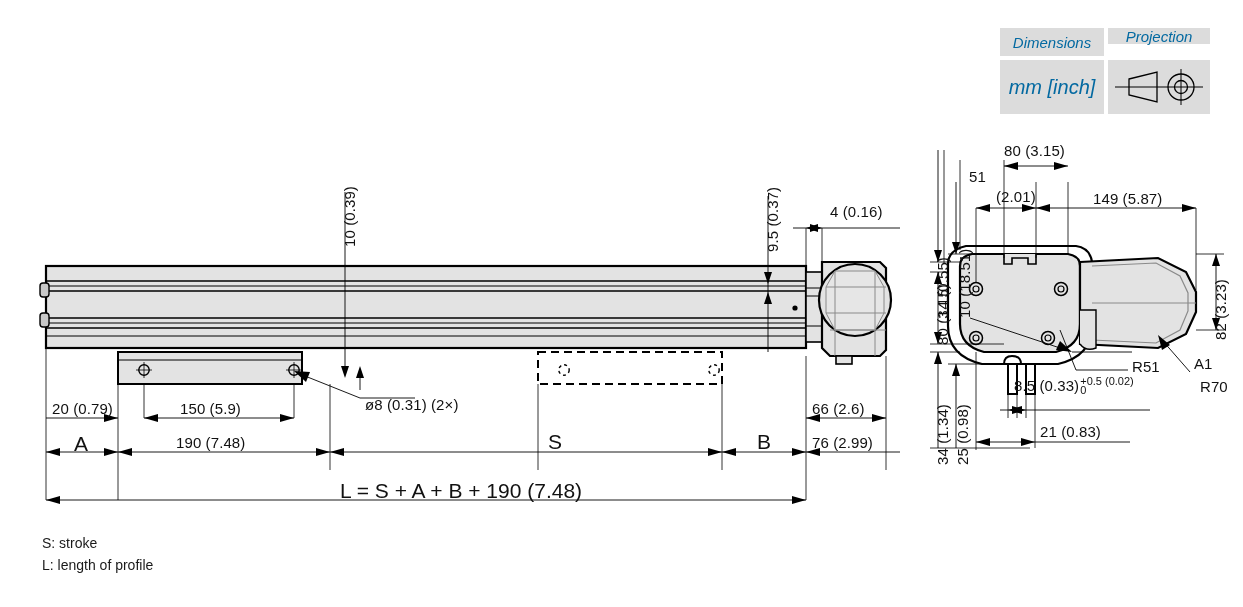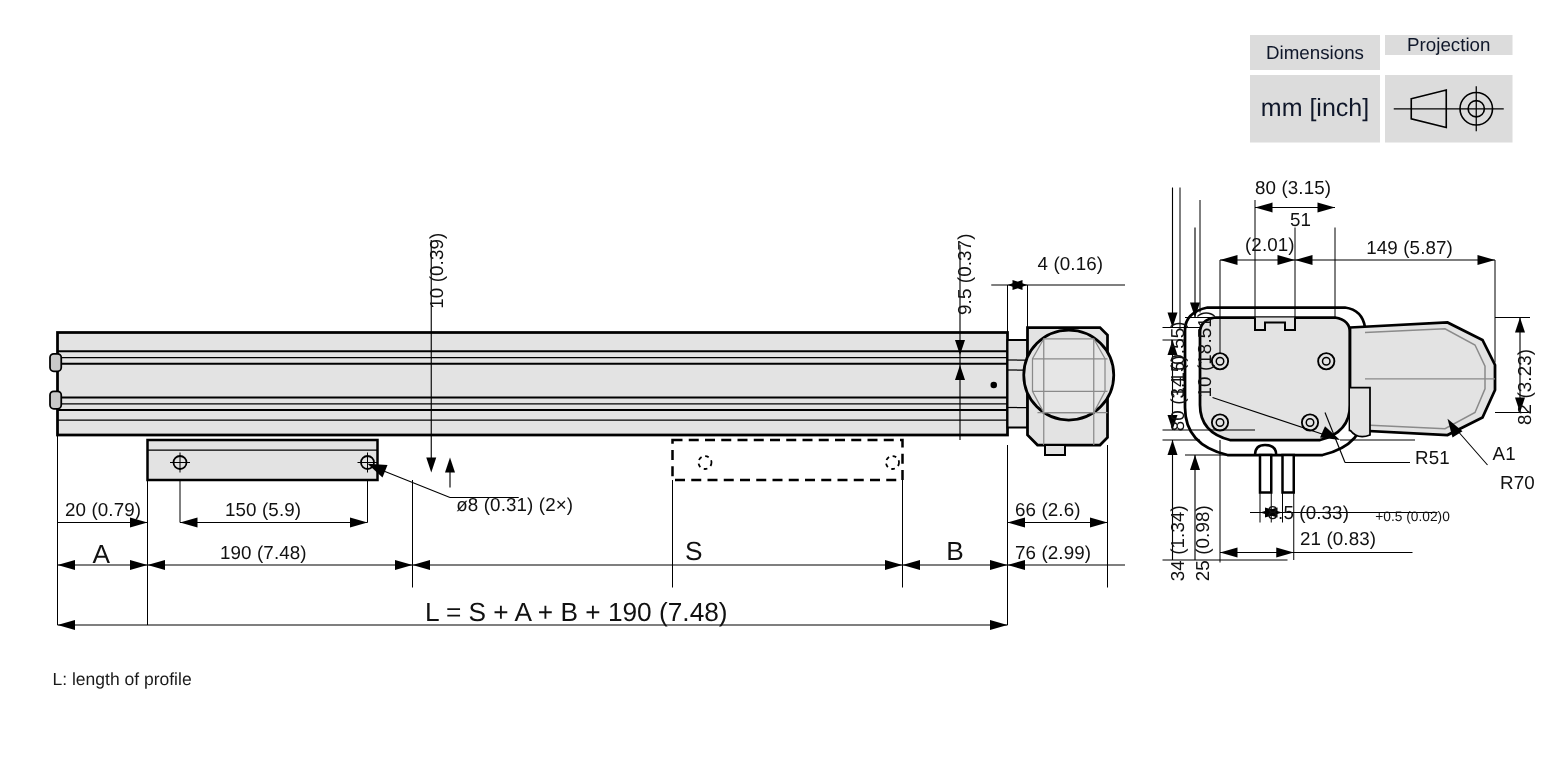"Dimensions" .legend-cell { color: #0f172a -> #0369a1; font-style: none -> italic }
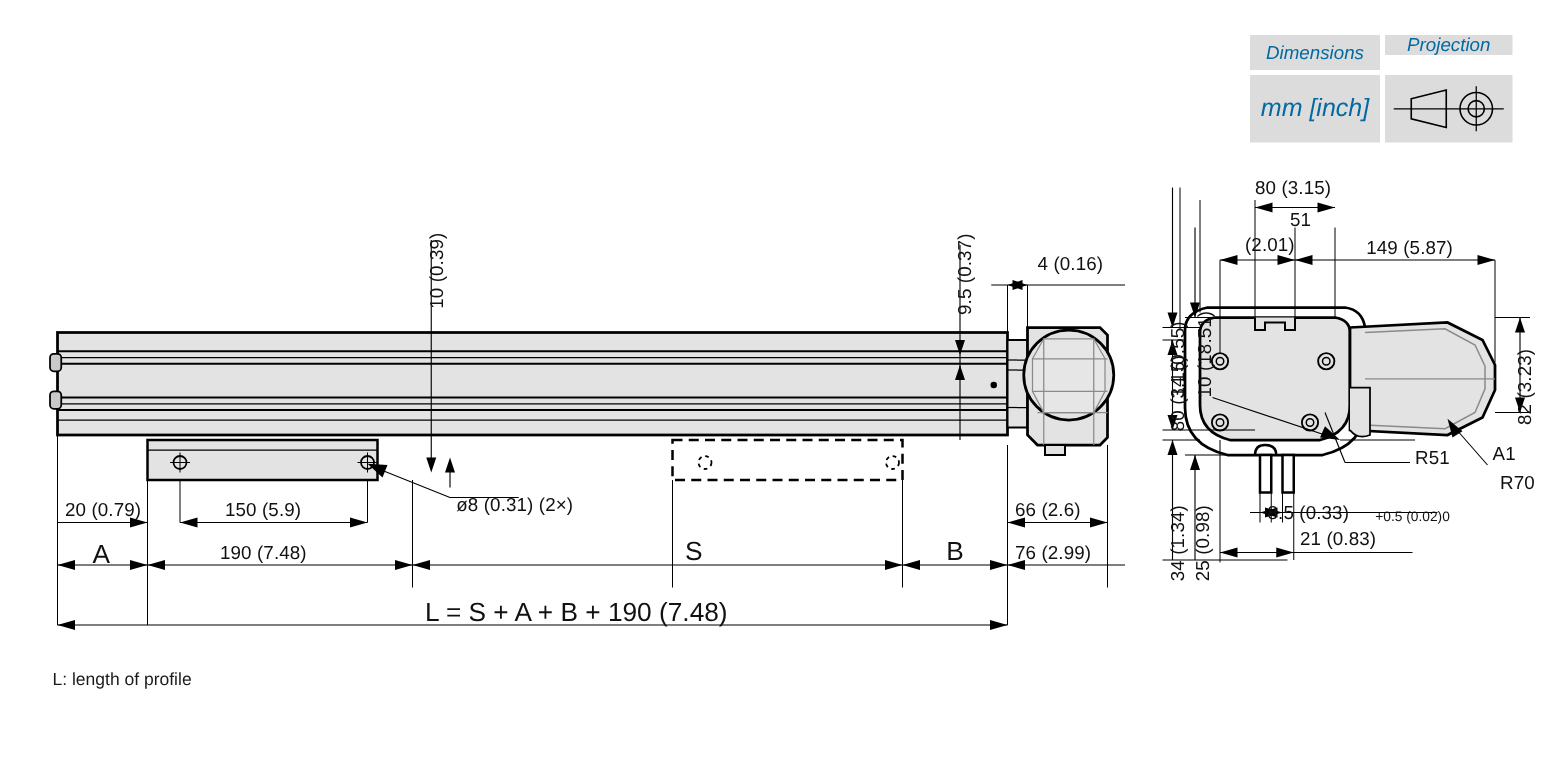"51" div.abs { left: 1032px -> 945px; padding-left: none -> 24px }
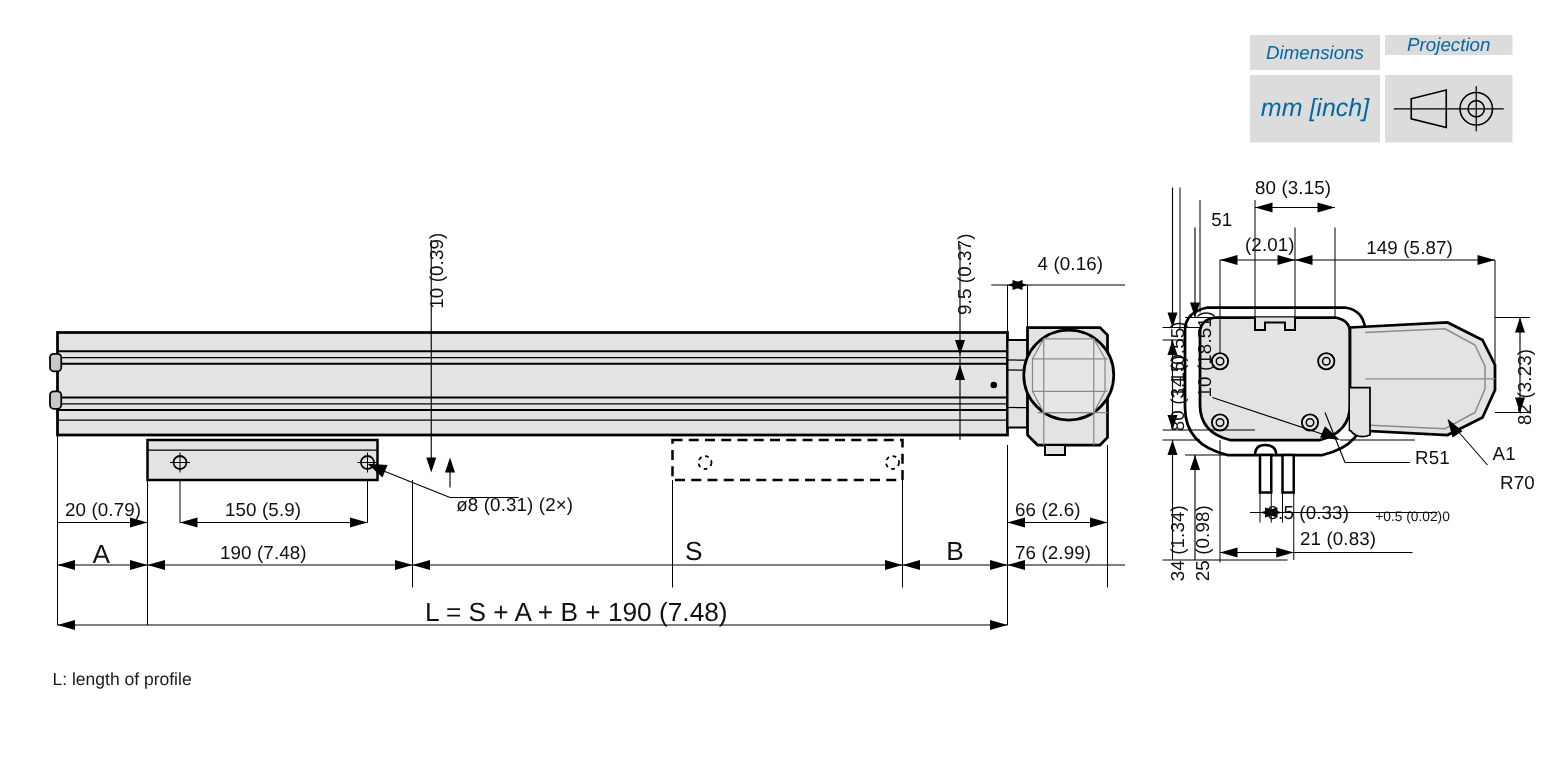"8.5 (0.33)" div.abs { align-items: flex-end -> center; gap: 20px -> none; top: 402px -> 376px }
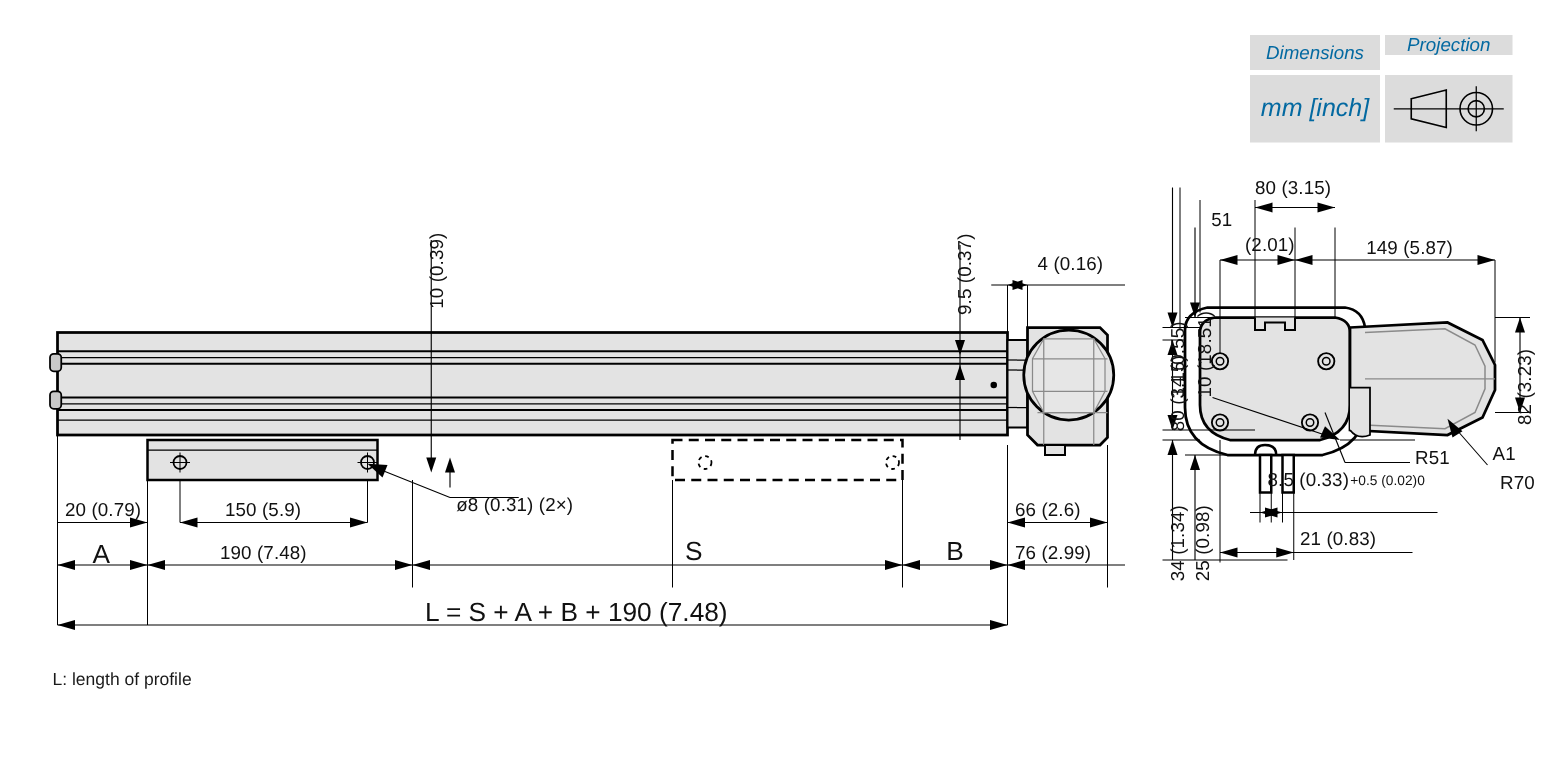"+0.5 (0.02)" span { flex-direction: row -> column }
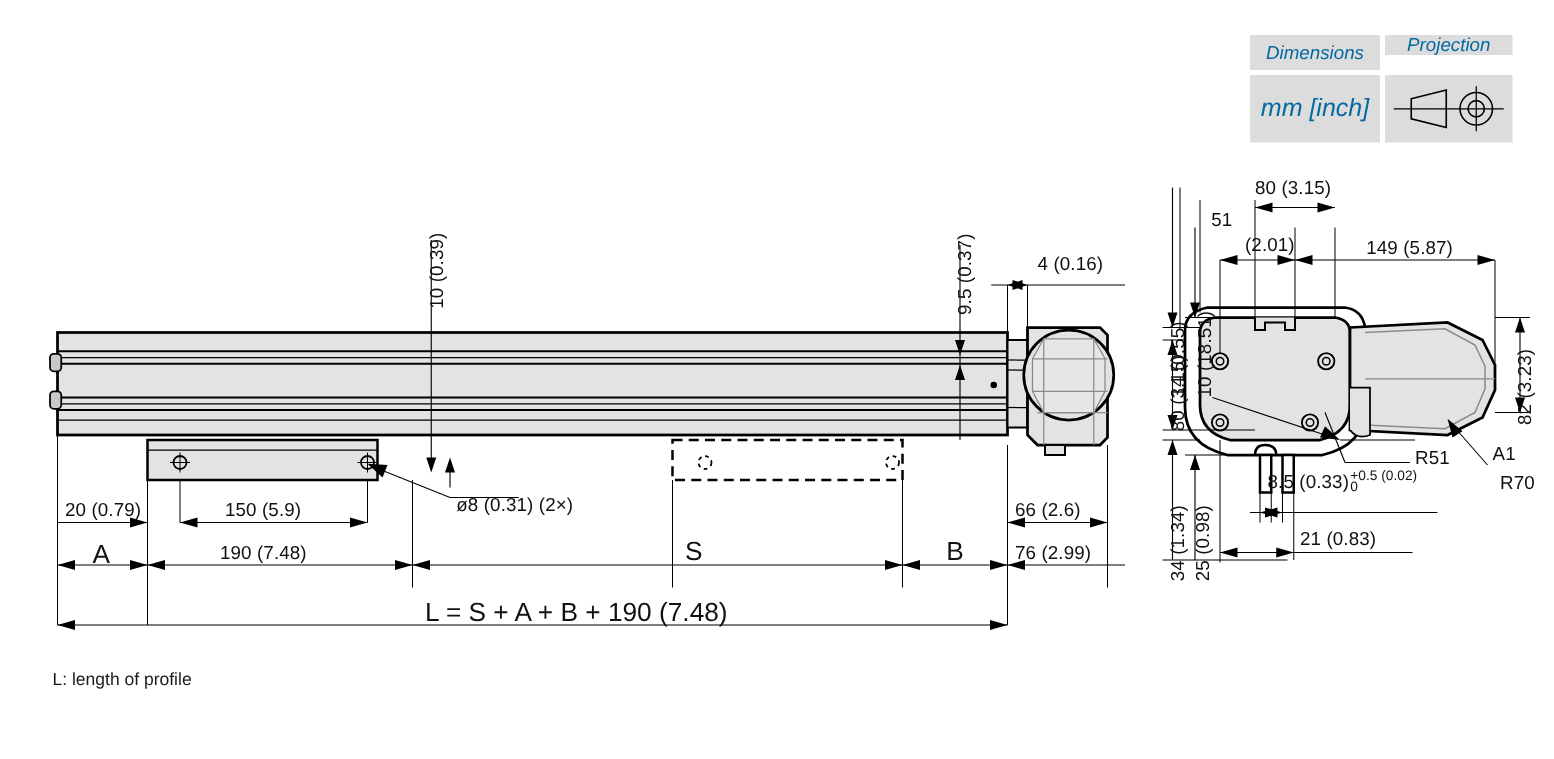"S: stroke" div { html: none -> <div>S: stroke</div> }
